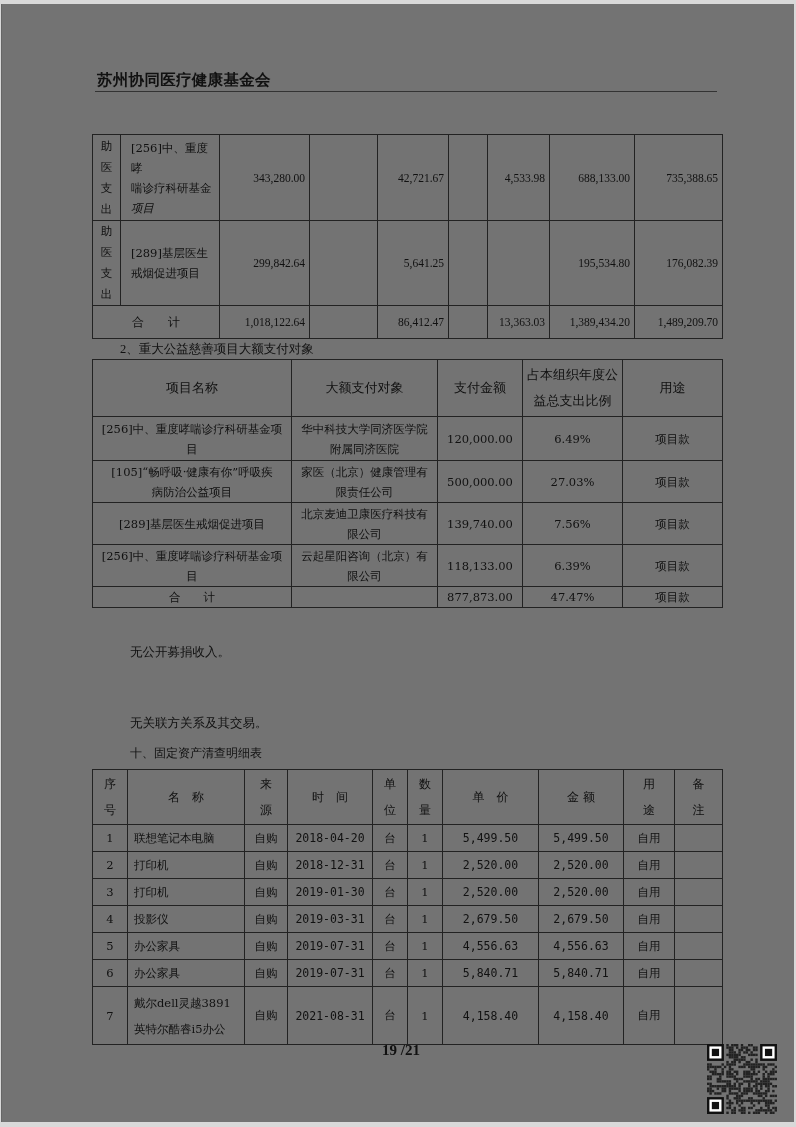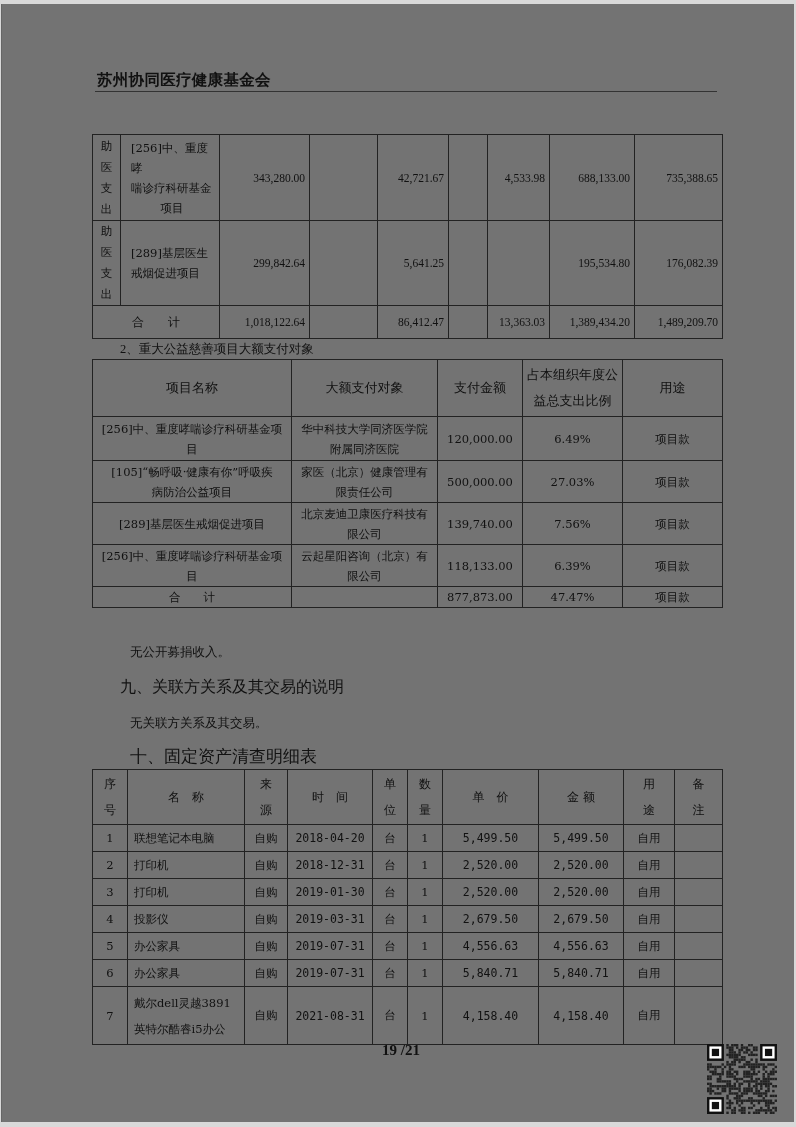"项目" span { font-style: none -> italic; text-align: center -> none }
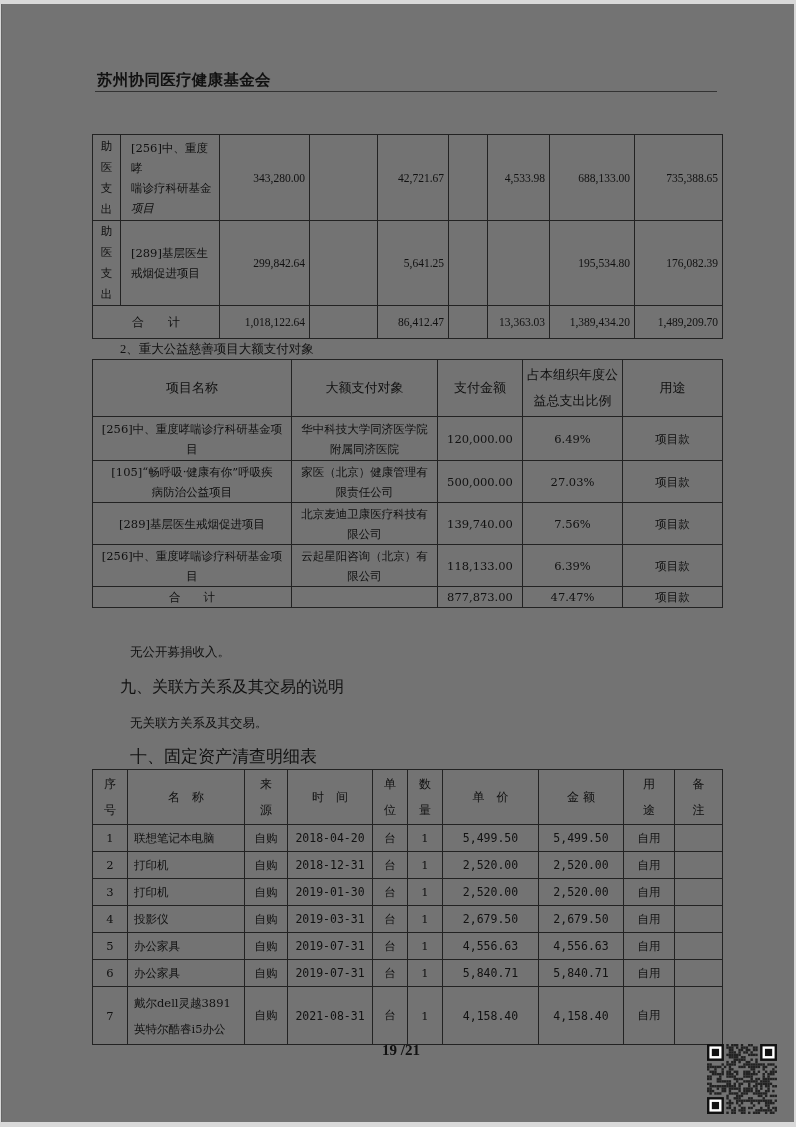"九、关联方关系及其交易的说明" div.heading { html: <div>九、关联方关系及其交易的说明</div> -> none }
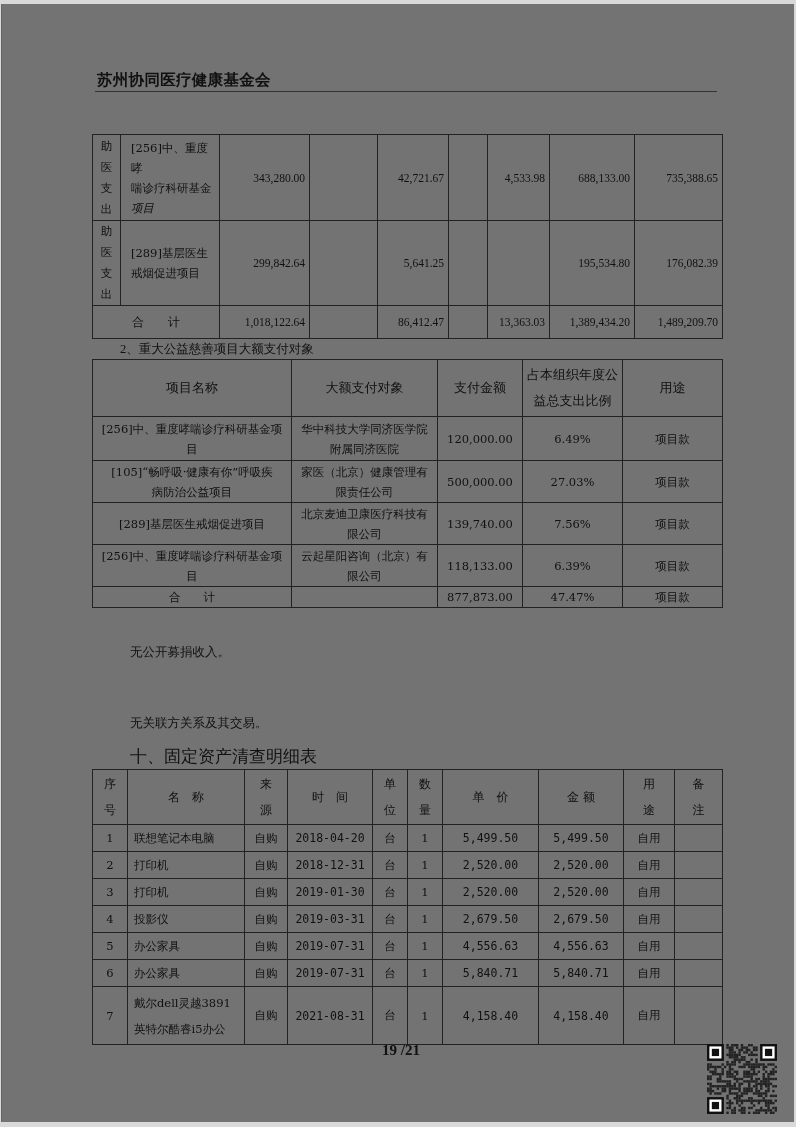"十、固定资产清查明细表" div.heading { font-size: 17px -> 12px }
